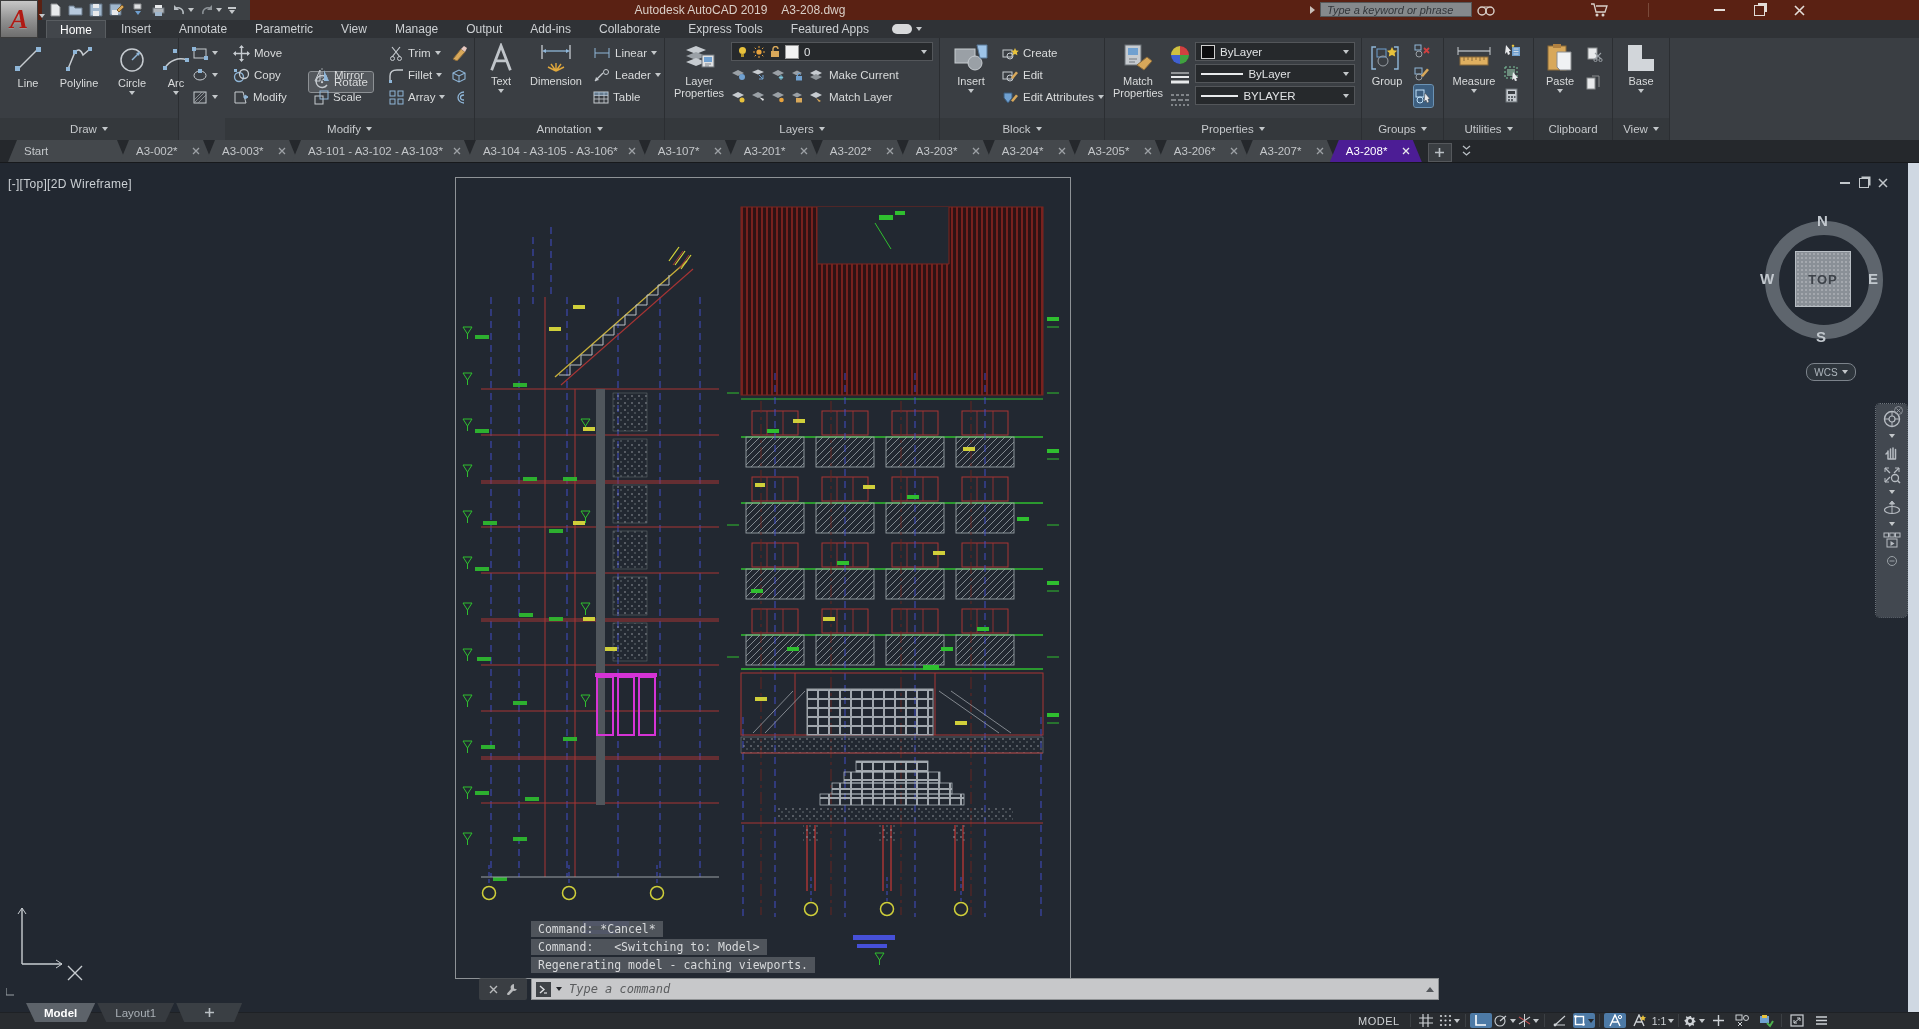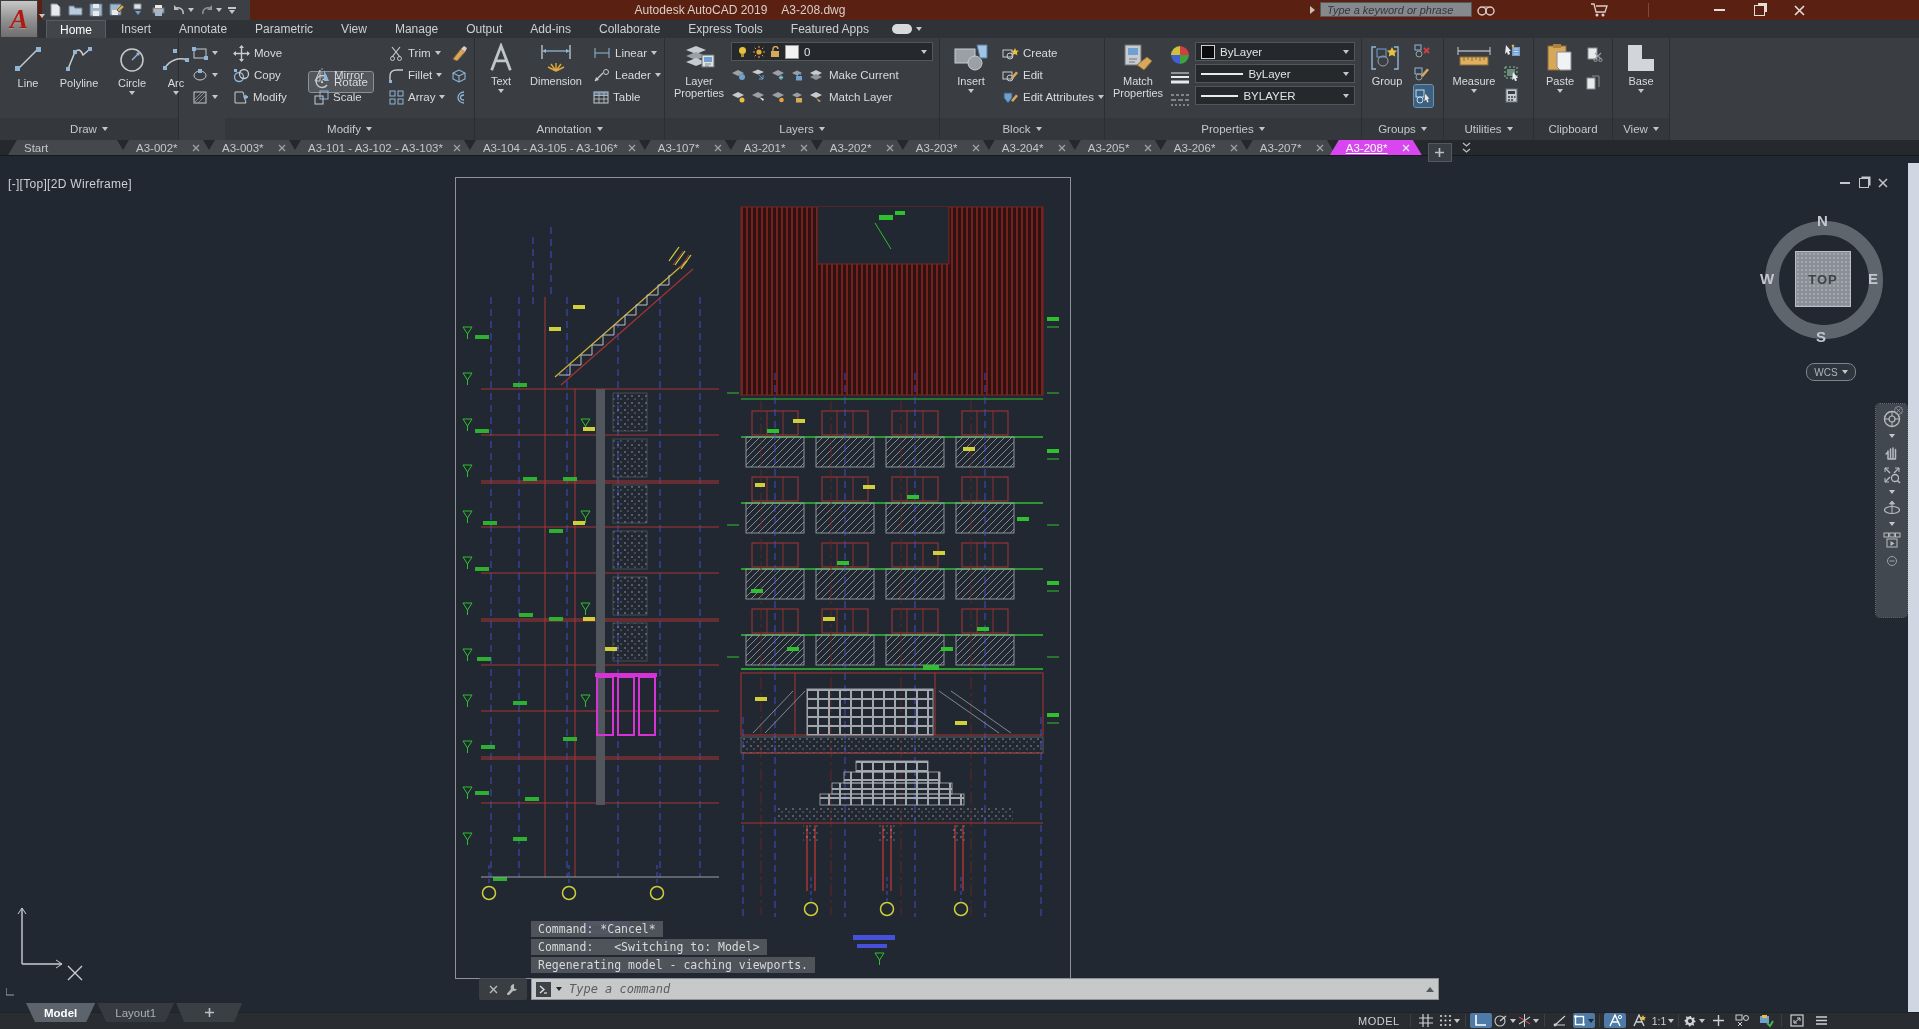"Start" #ftabbar { height: 16px -> 23px }
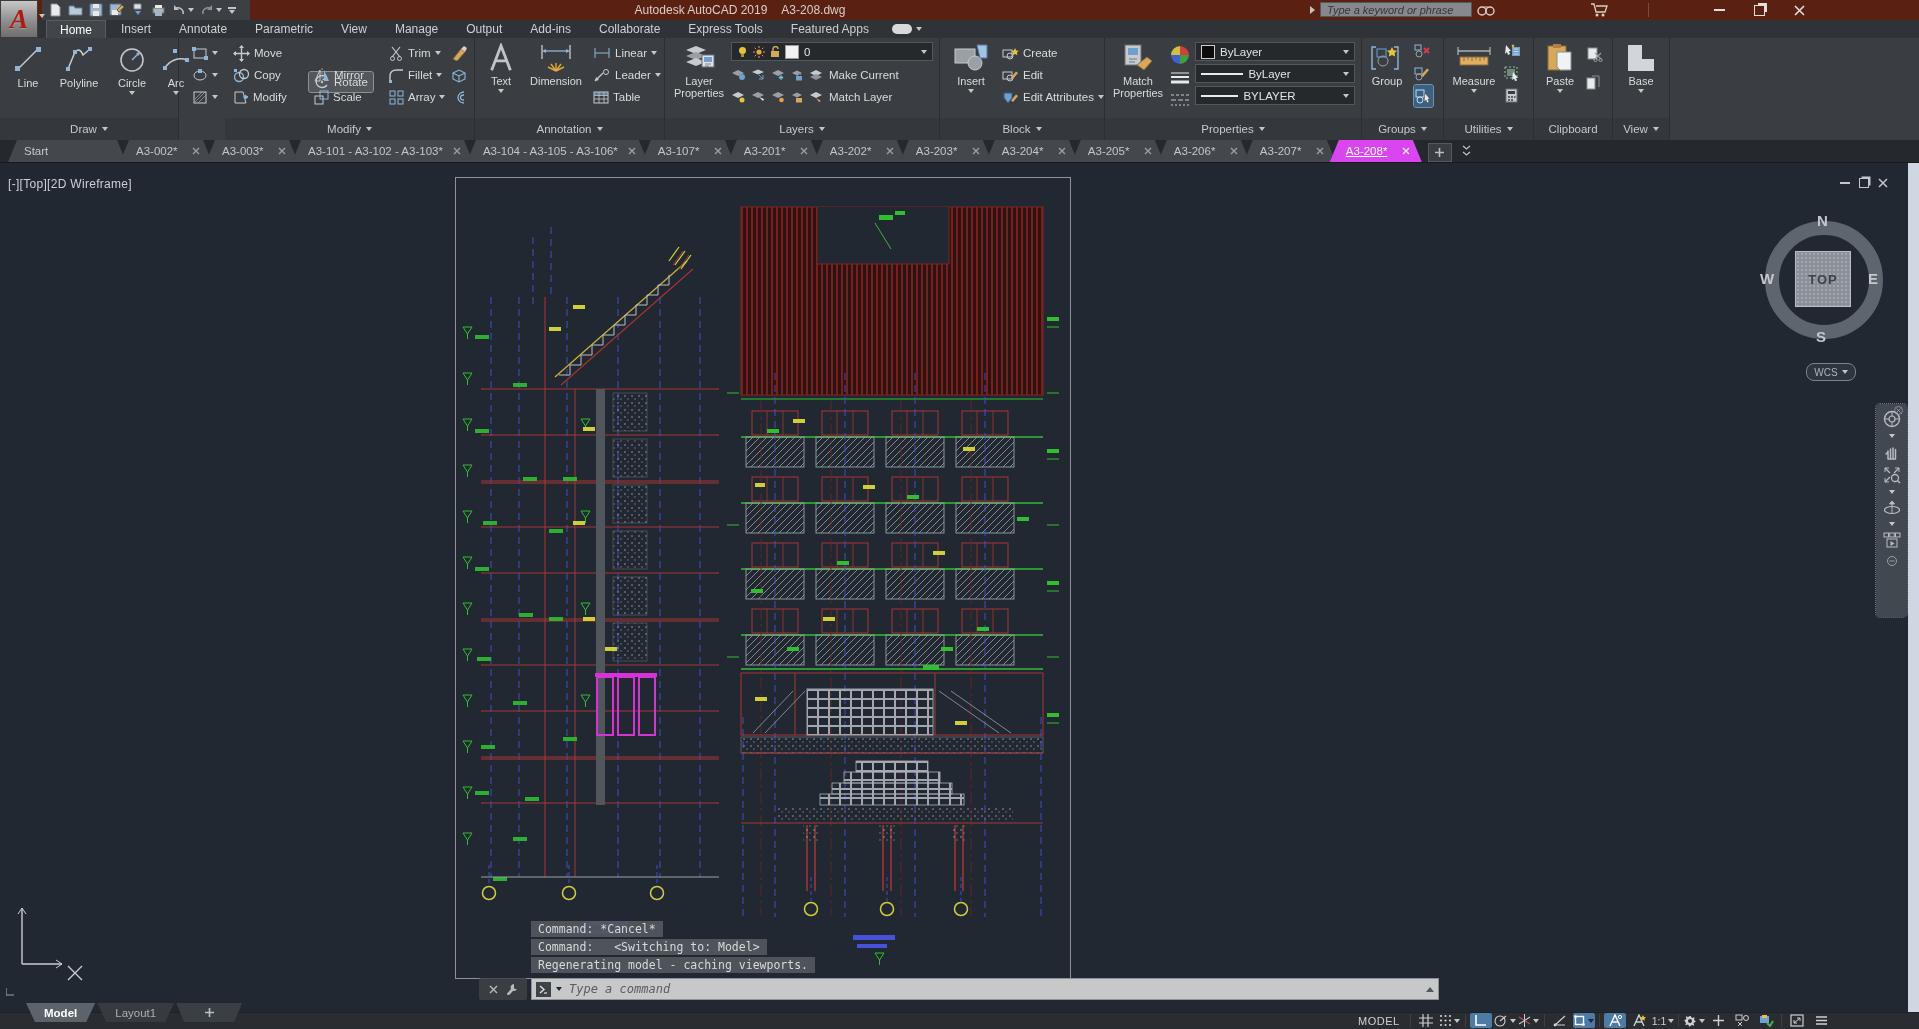"A3-208*" .ftab.on { background: #d946ef -> #4c1d95; text-decoration: underline -> none }
